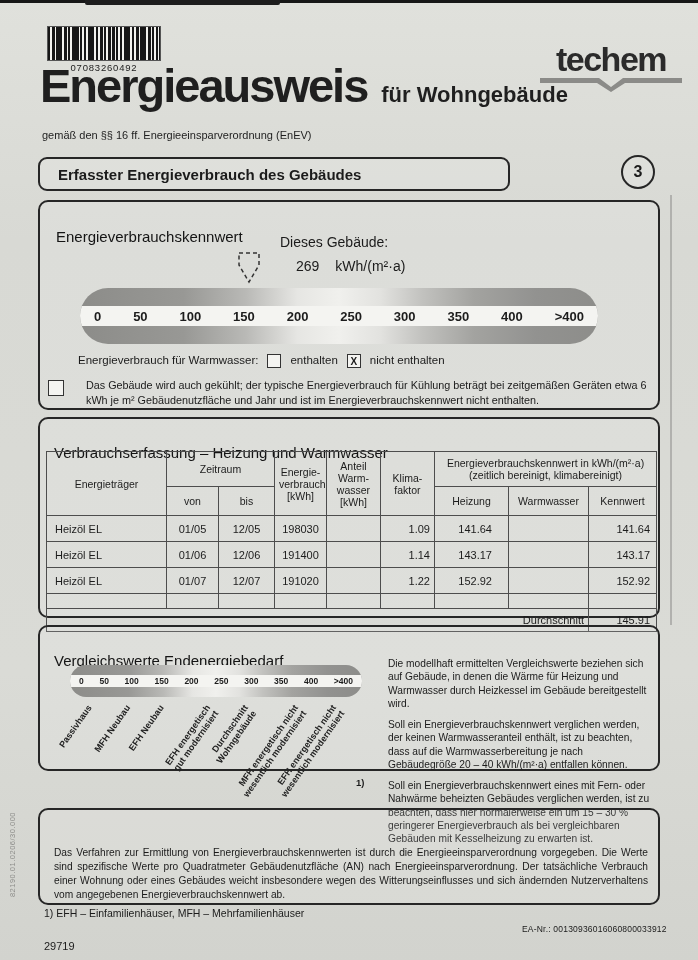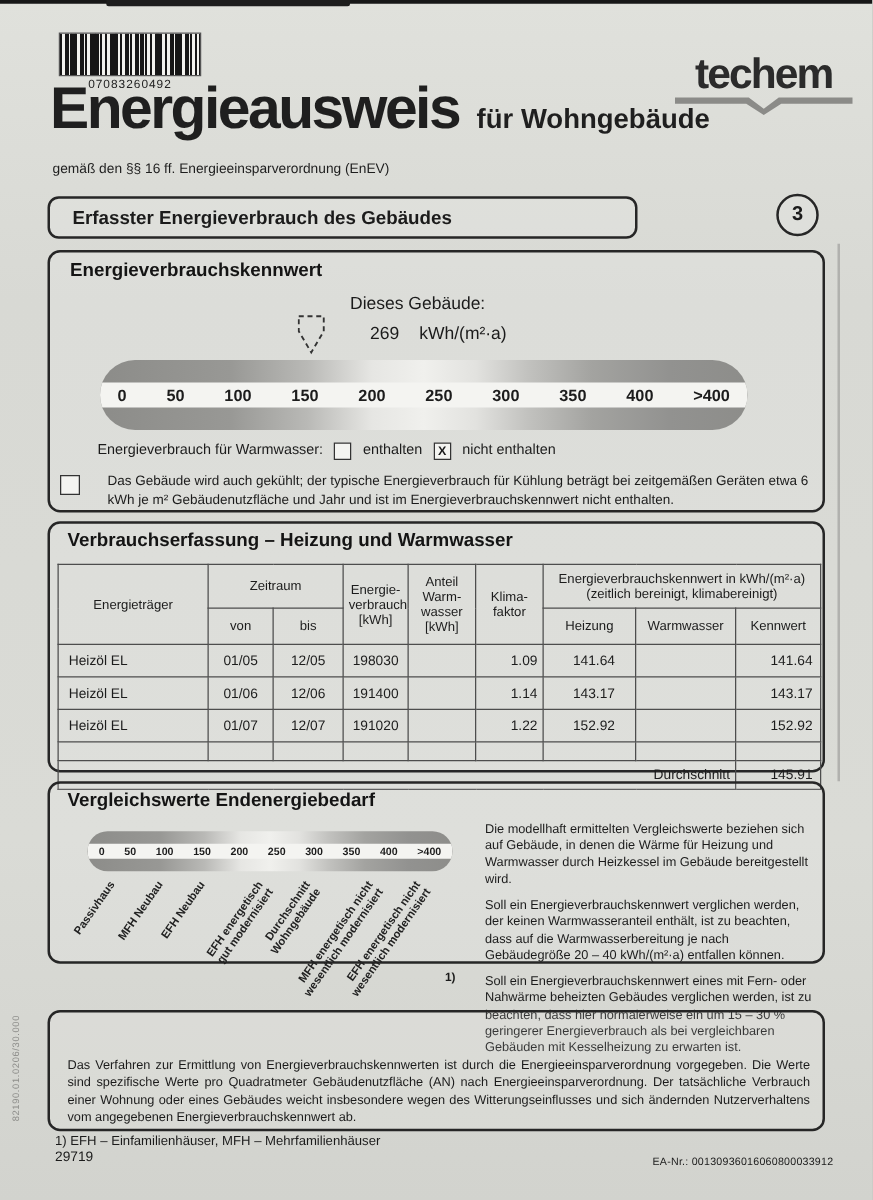"Energieverbrauchskennwert" .box-title { font-weight: 700 -> 400; margin-top: none -> 20px }
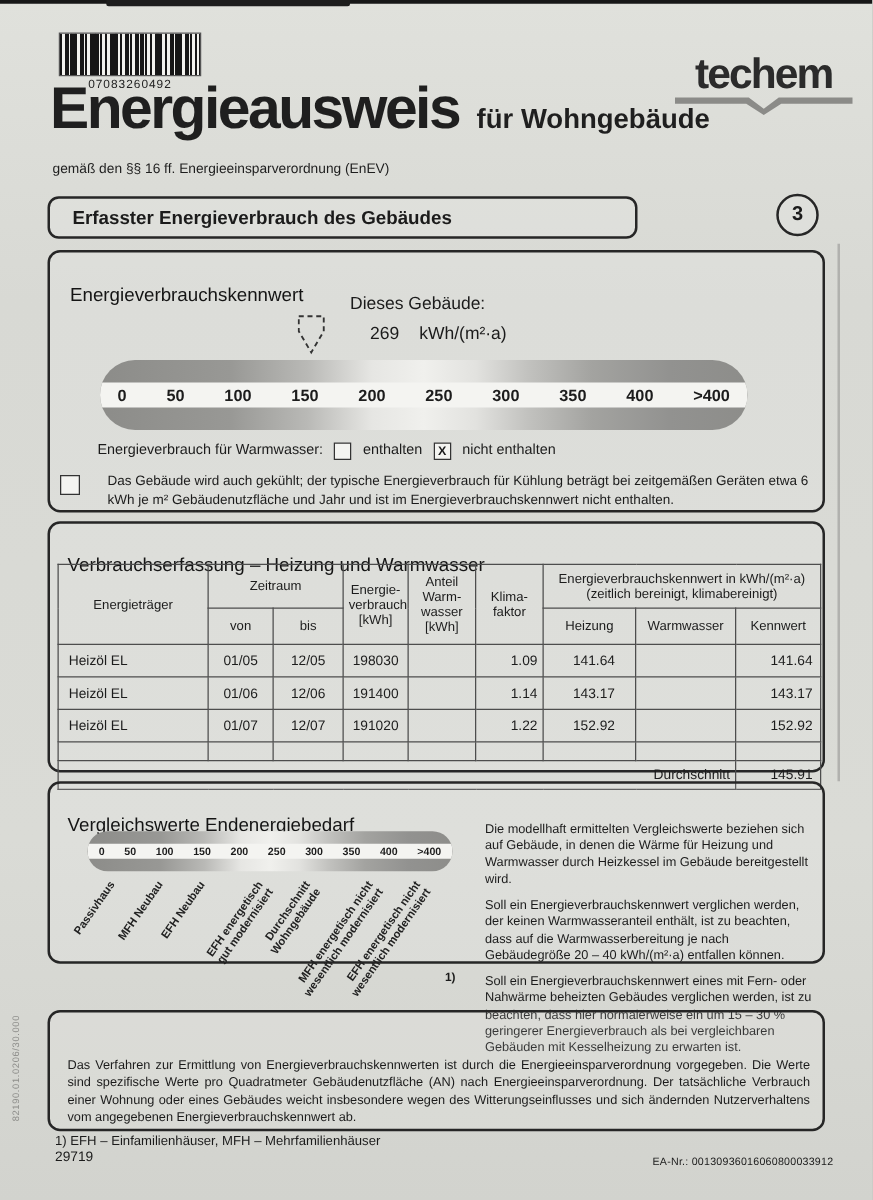"29719" .f-code { top: 920px -> 940px }
